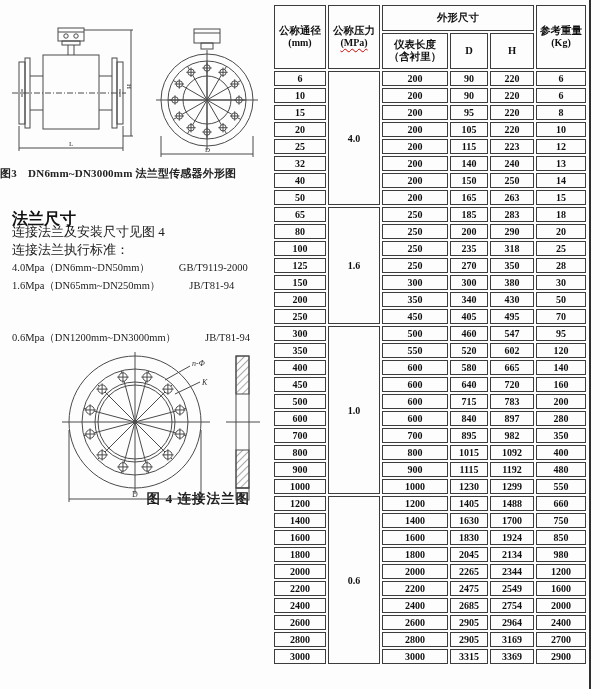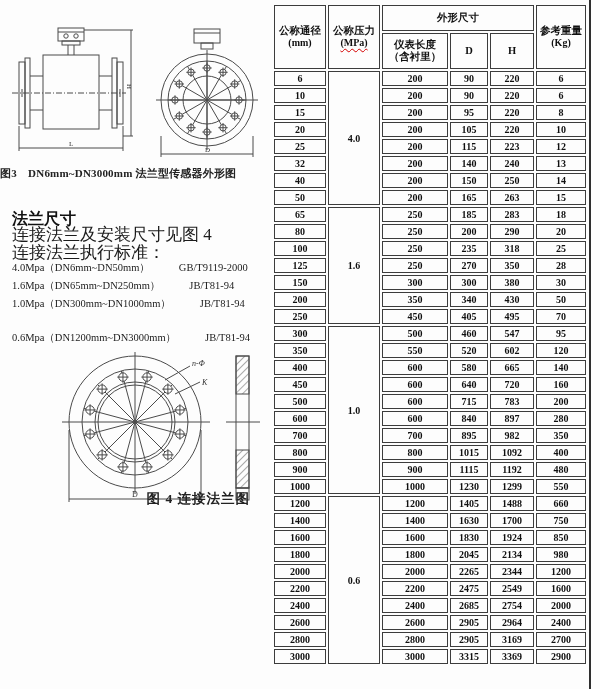"连接法兰及安装尺寸见图 4" .body-line { font-size: 17px -> 13px }
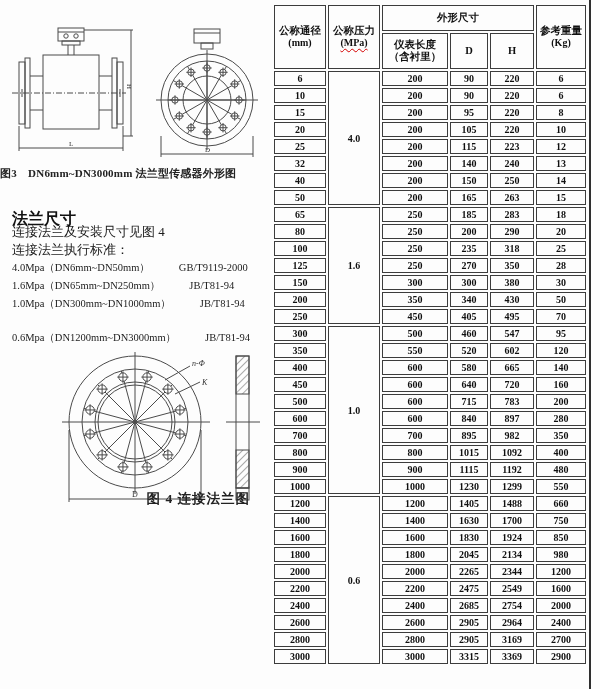"1.0Mpa（DN300mm~DN1000mm） JB/T81-94" div.std-line { html: <div> <span>1.0Mpa（DN300mm~DN1000mm）</span><span>JB/T81-94</span> </div> -> none }
